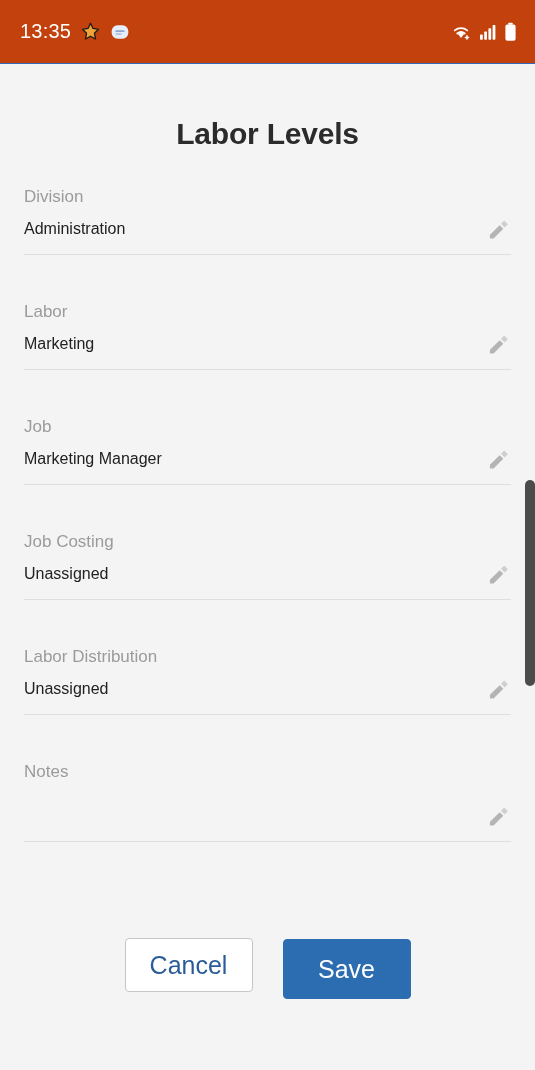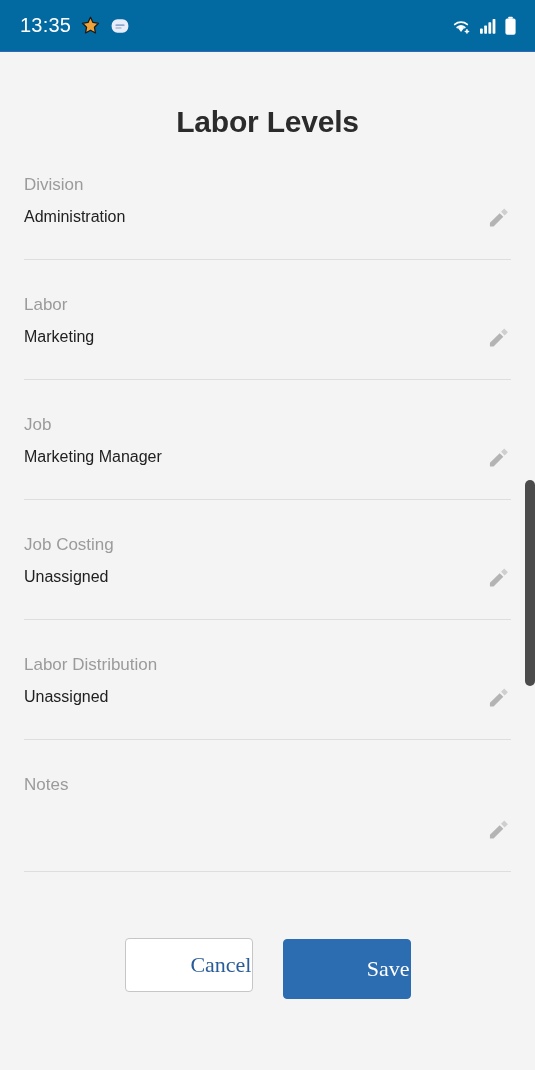"13:35" .status-bar { background: #0369a1 -> #c2410c; height: 52px -> 64px }
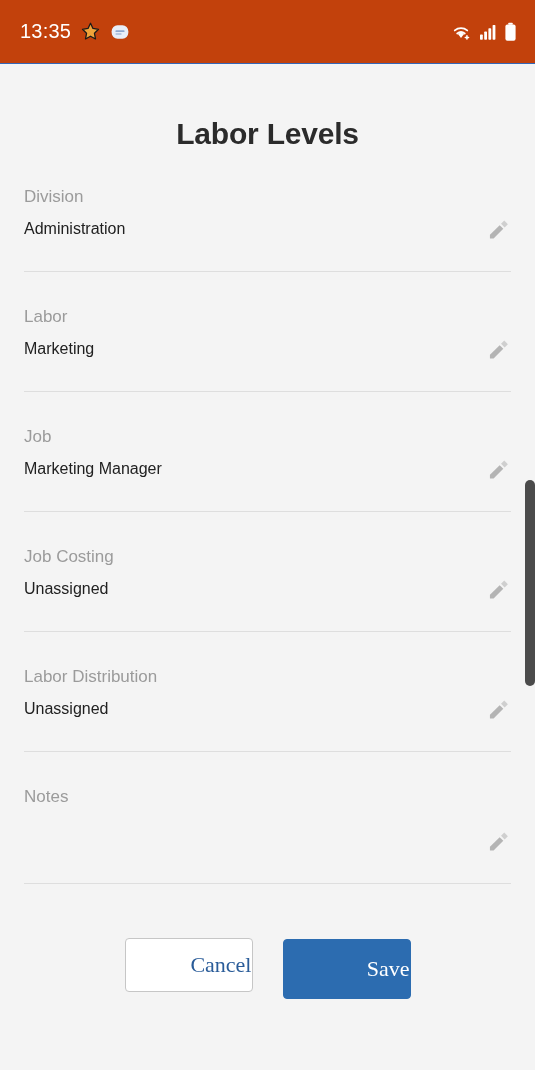"Division" .field { margin-bottom: 34px -> 46px; padding-bottom: 26px -> 9px }
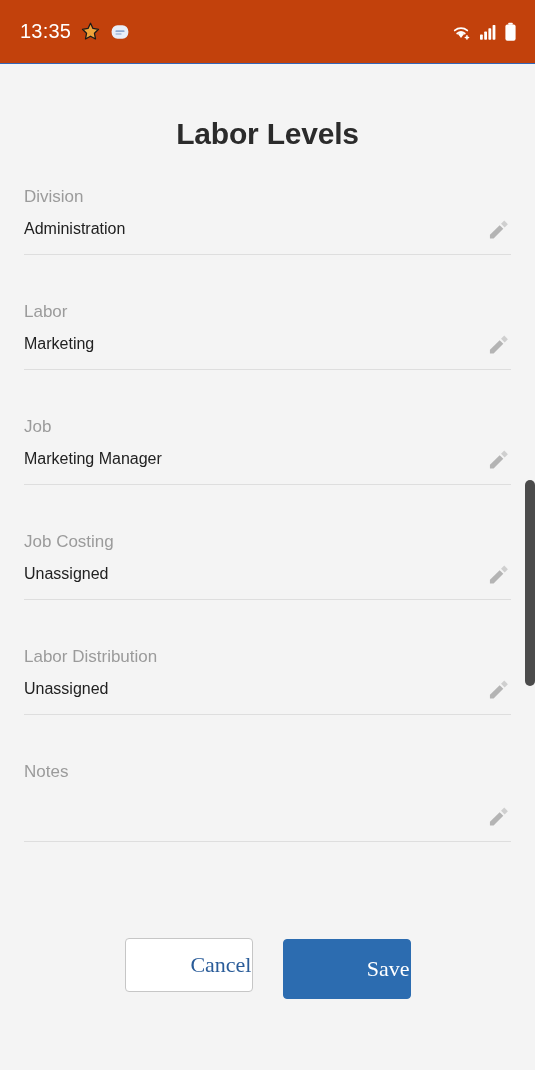"Cancel" .btn { font-family: Liberation Serif, serif -> Liberation Sans, sans-serif; font-size: 22px -> 25px; text-align: right -> none }
